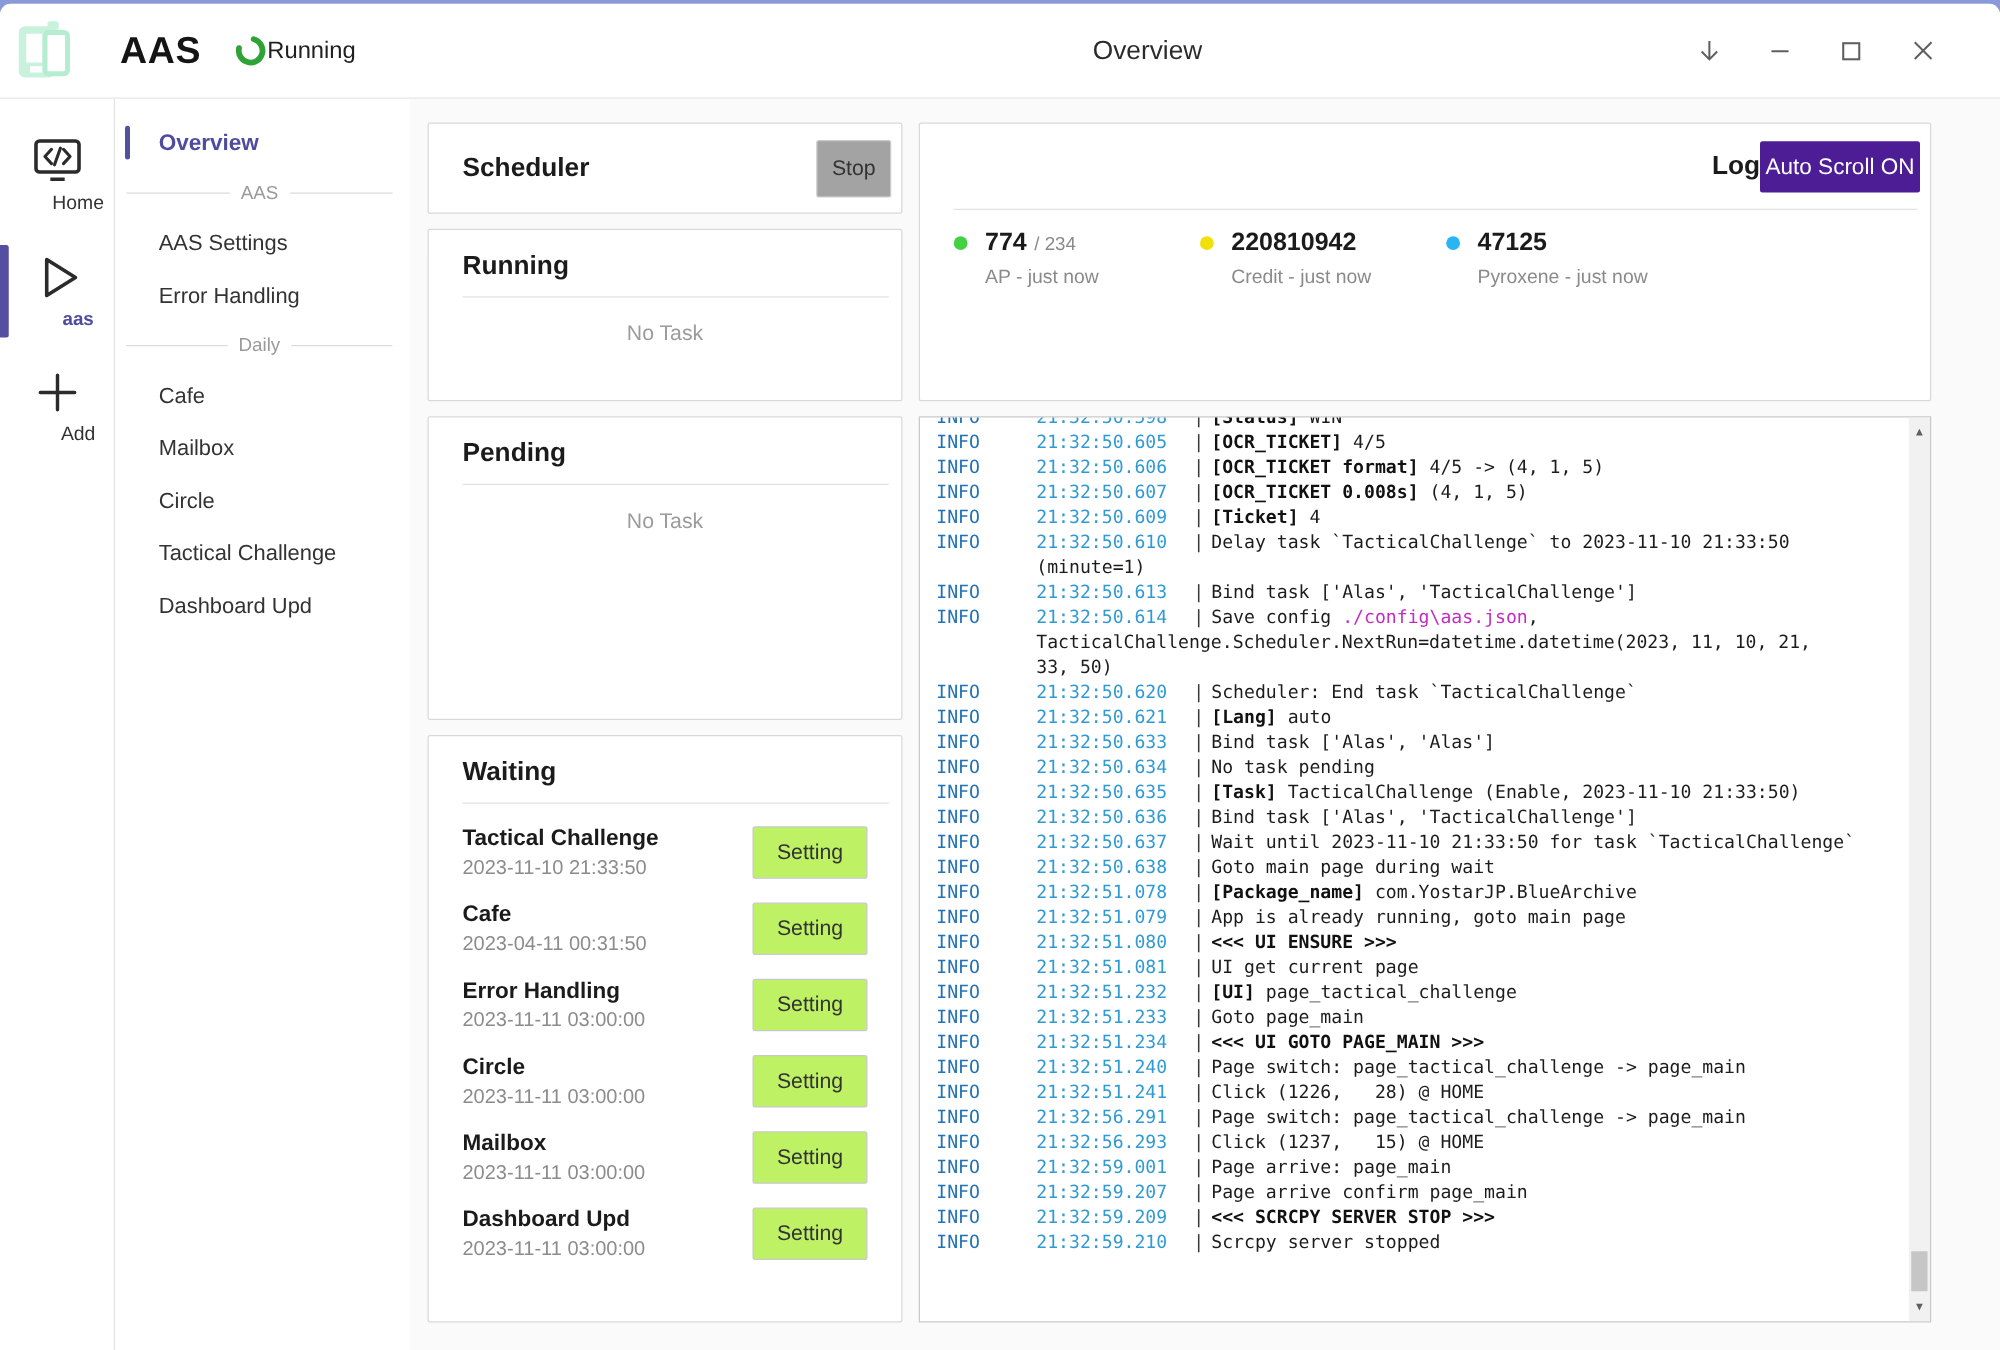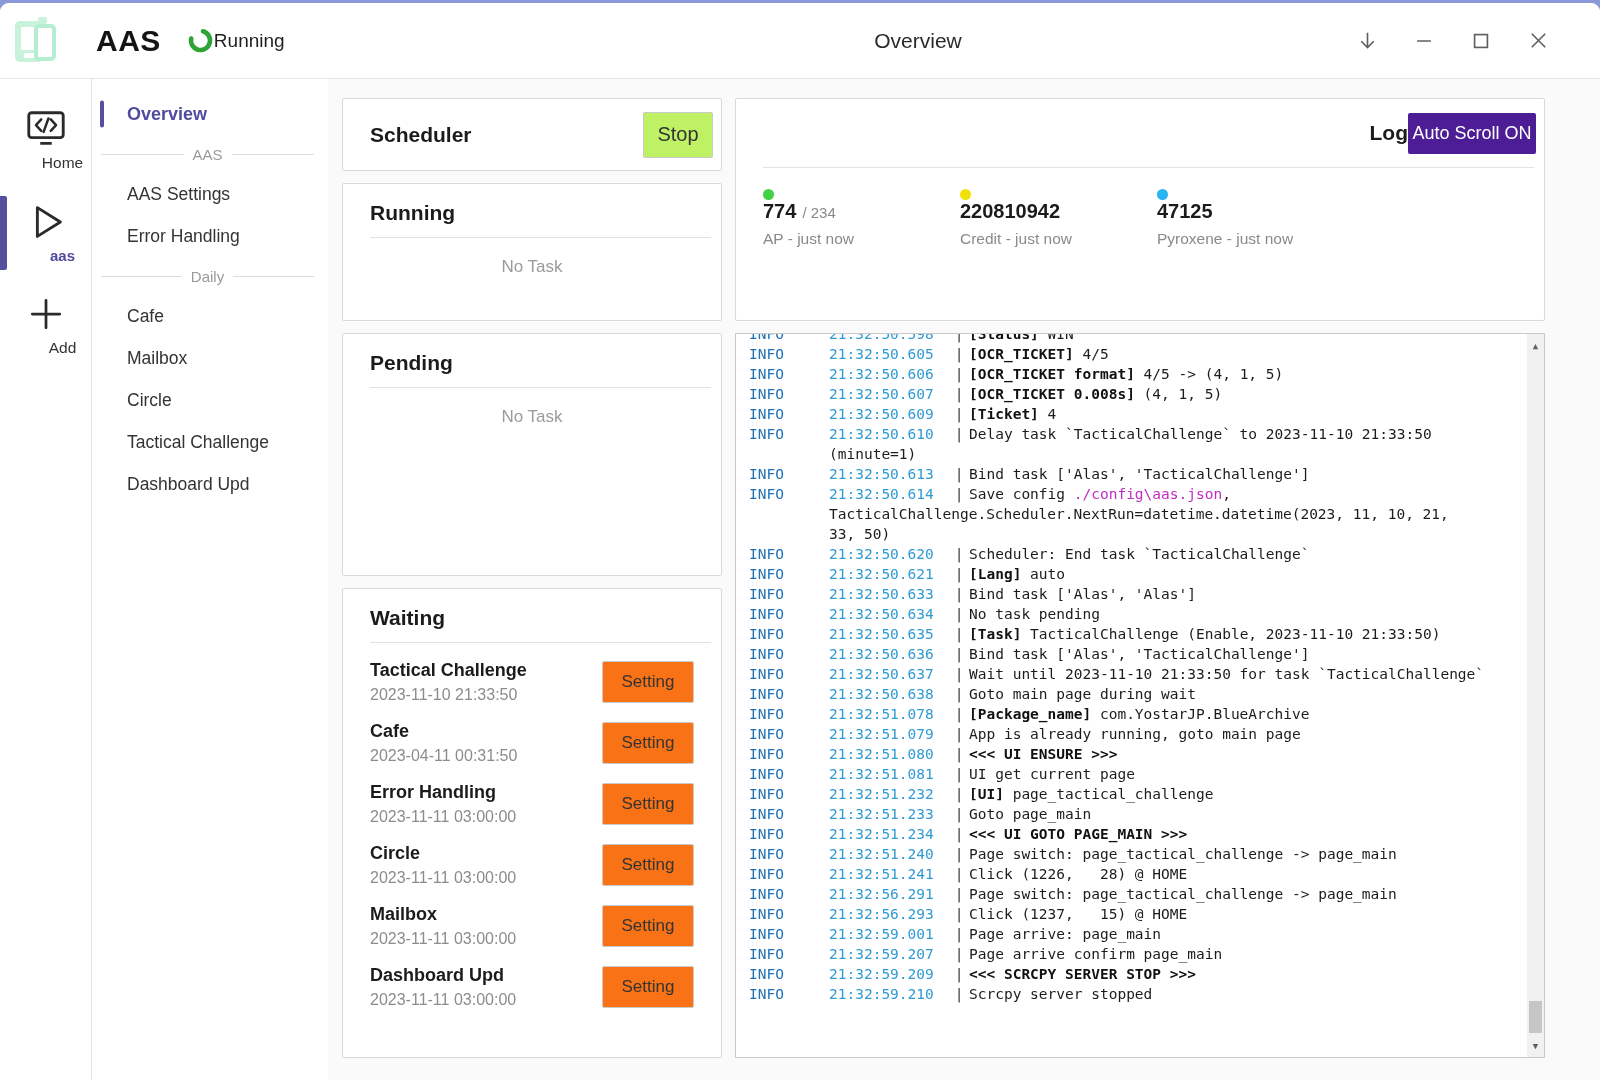"Stop" .stop-btn { background: #bef264 -> #a3a3a3; font-size: 20px -> 17px; width: 70px -> 60px }
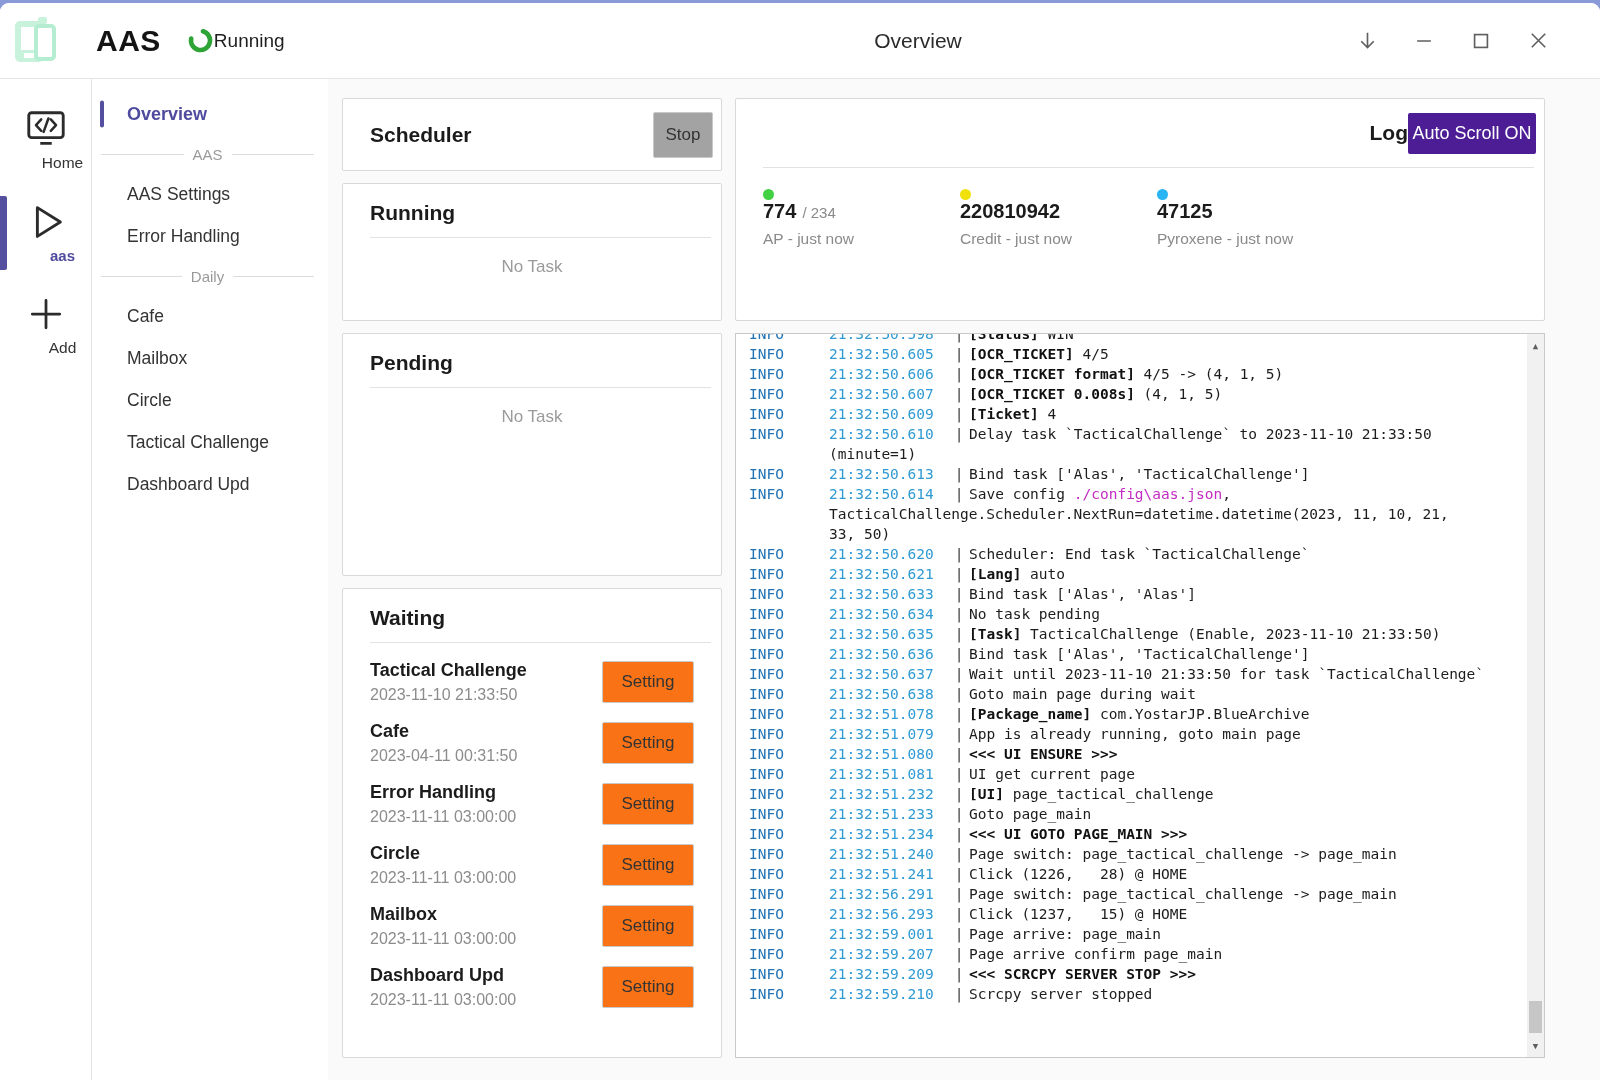"774" .stat { flex-direction: column -> none }
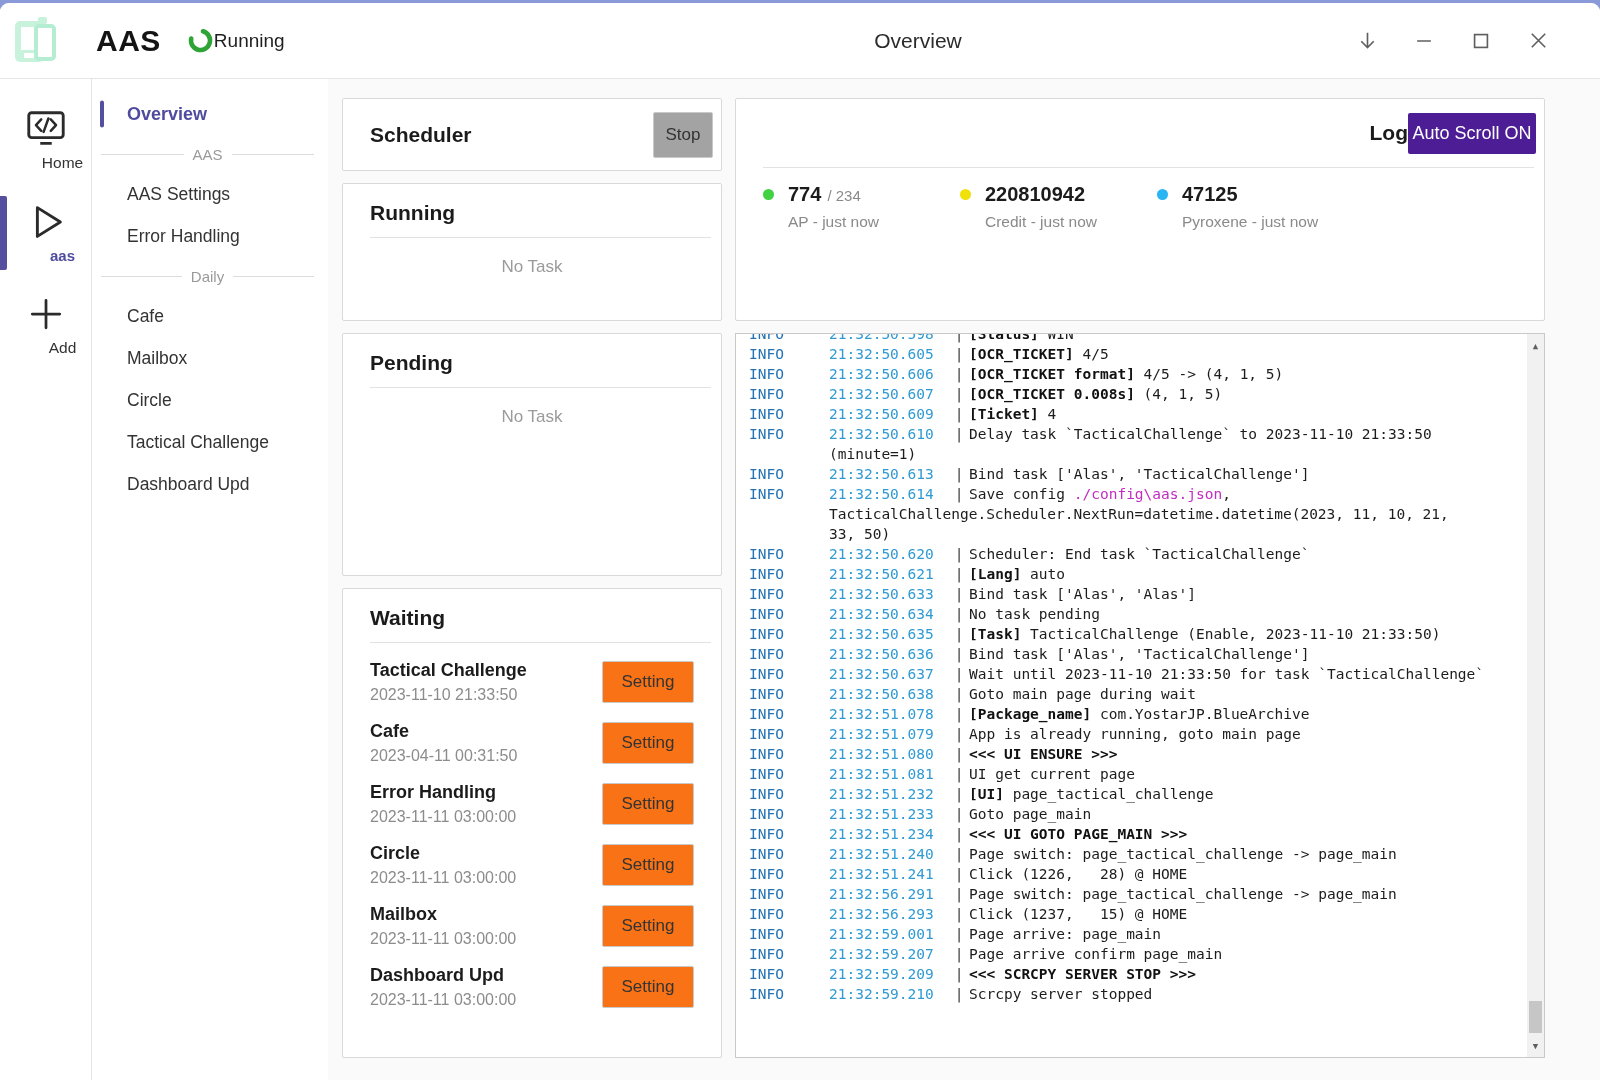"Setting" .setting-btn { background: #f97316 -> #bef264 }
